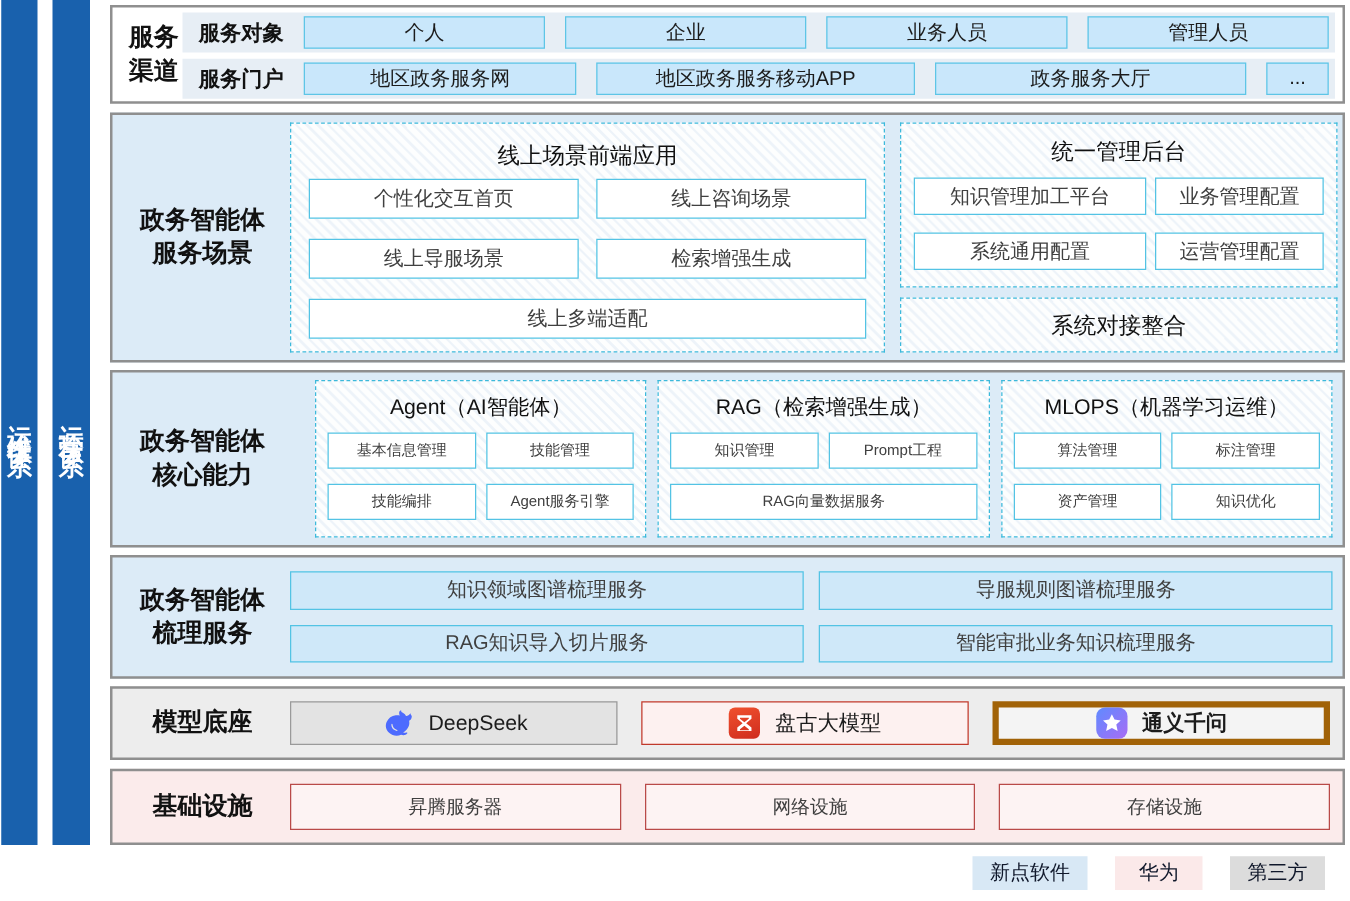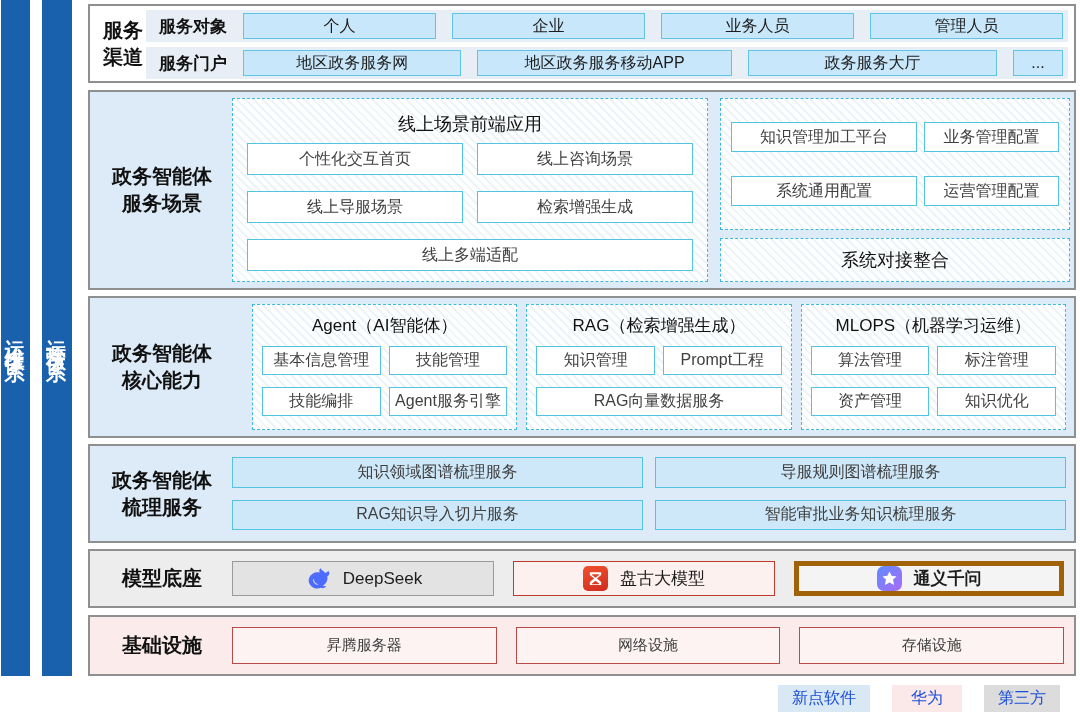"统一管理后台" div.grp-title { html: none -> <div>统一管理后台</div> }
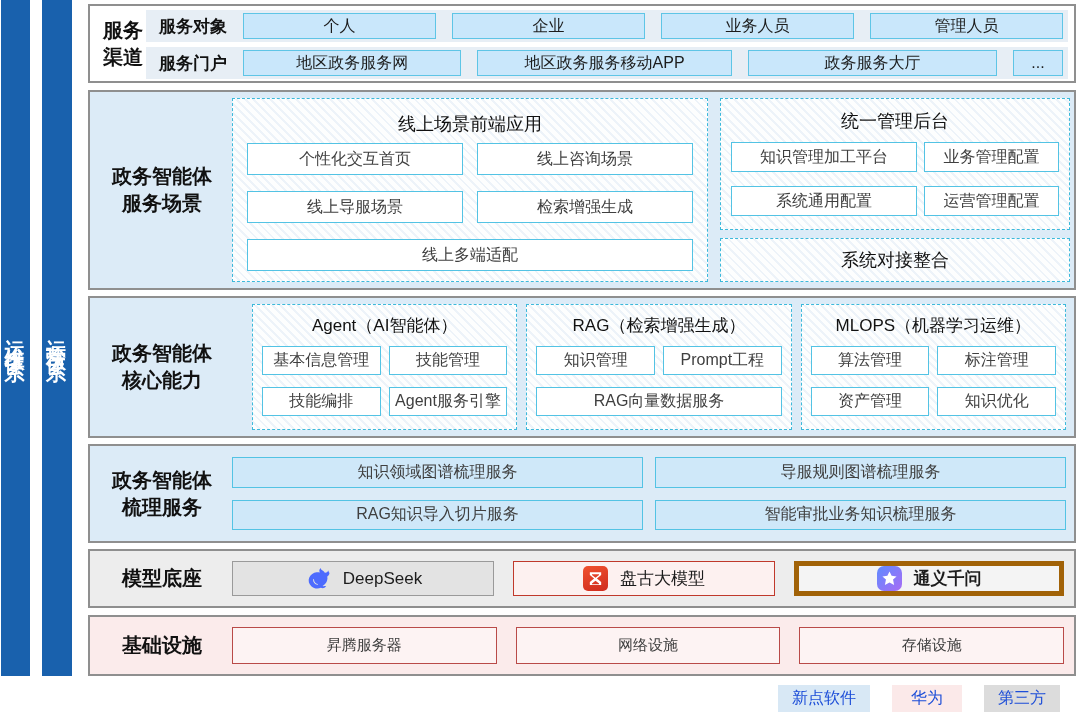"基本信息管理" .s3-grp .cell { font-size: 16px -> 12px }
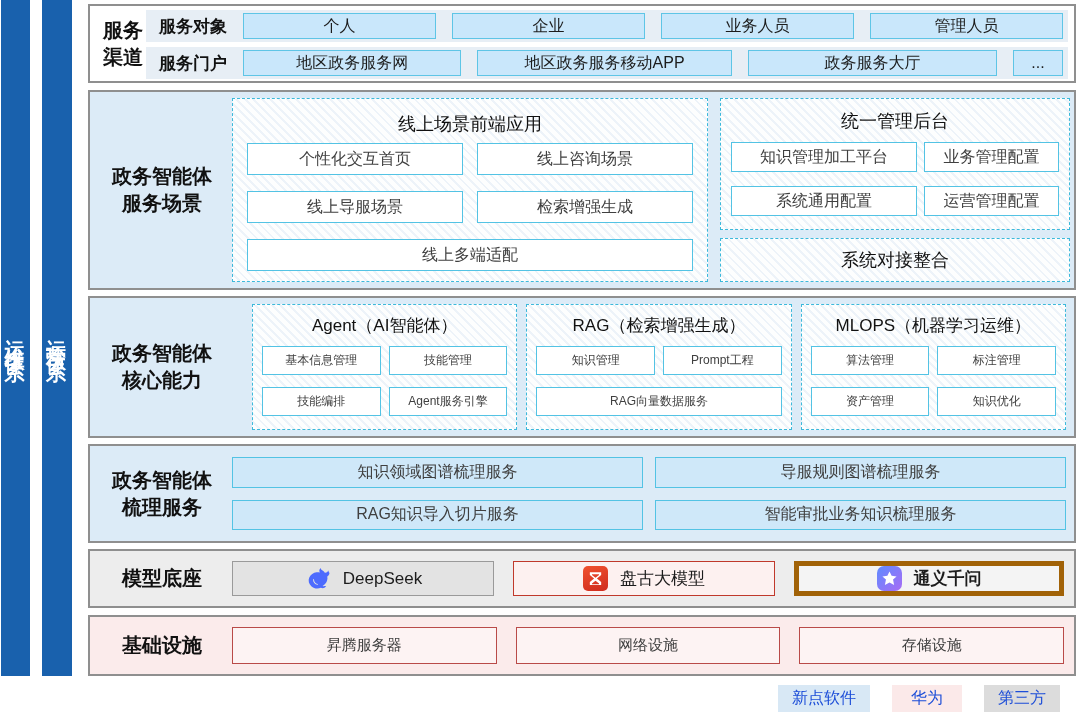"新点软件" .legend-box { color: #1d4ed8 -> #0f172a }
